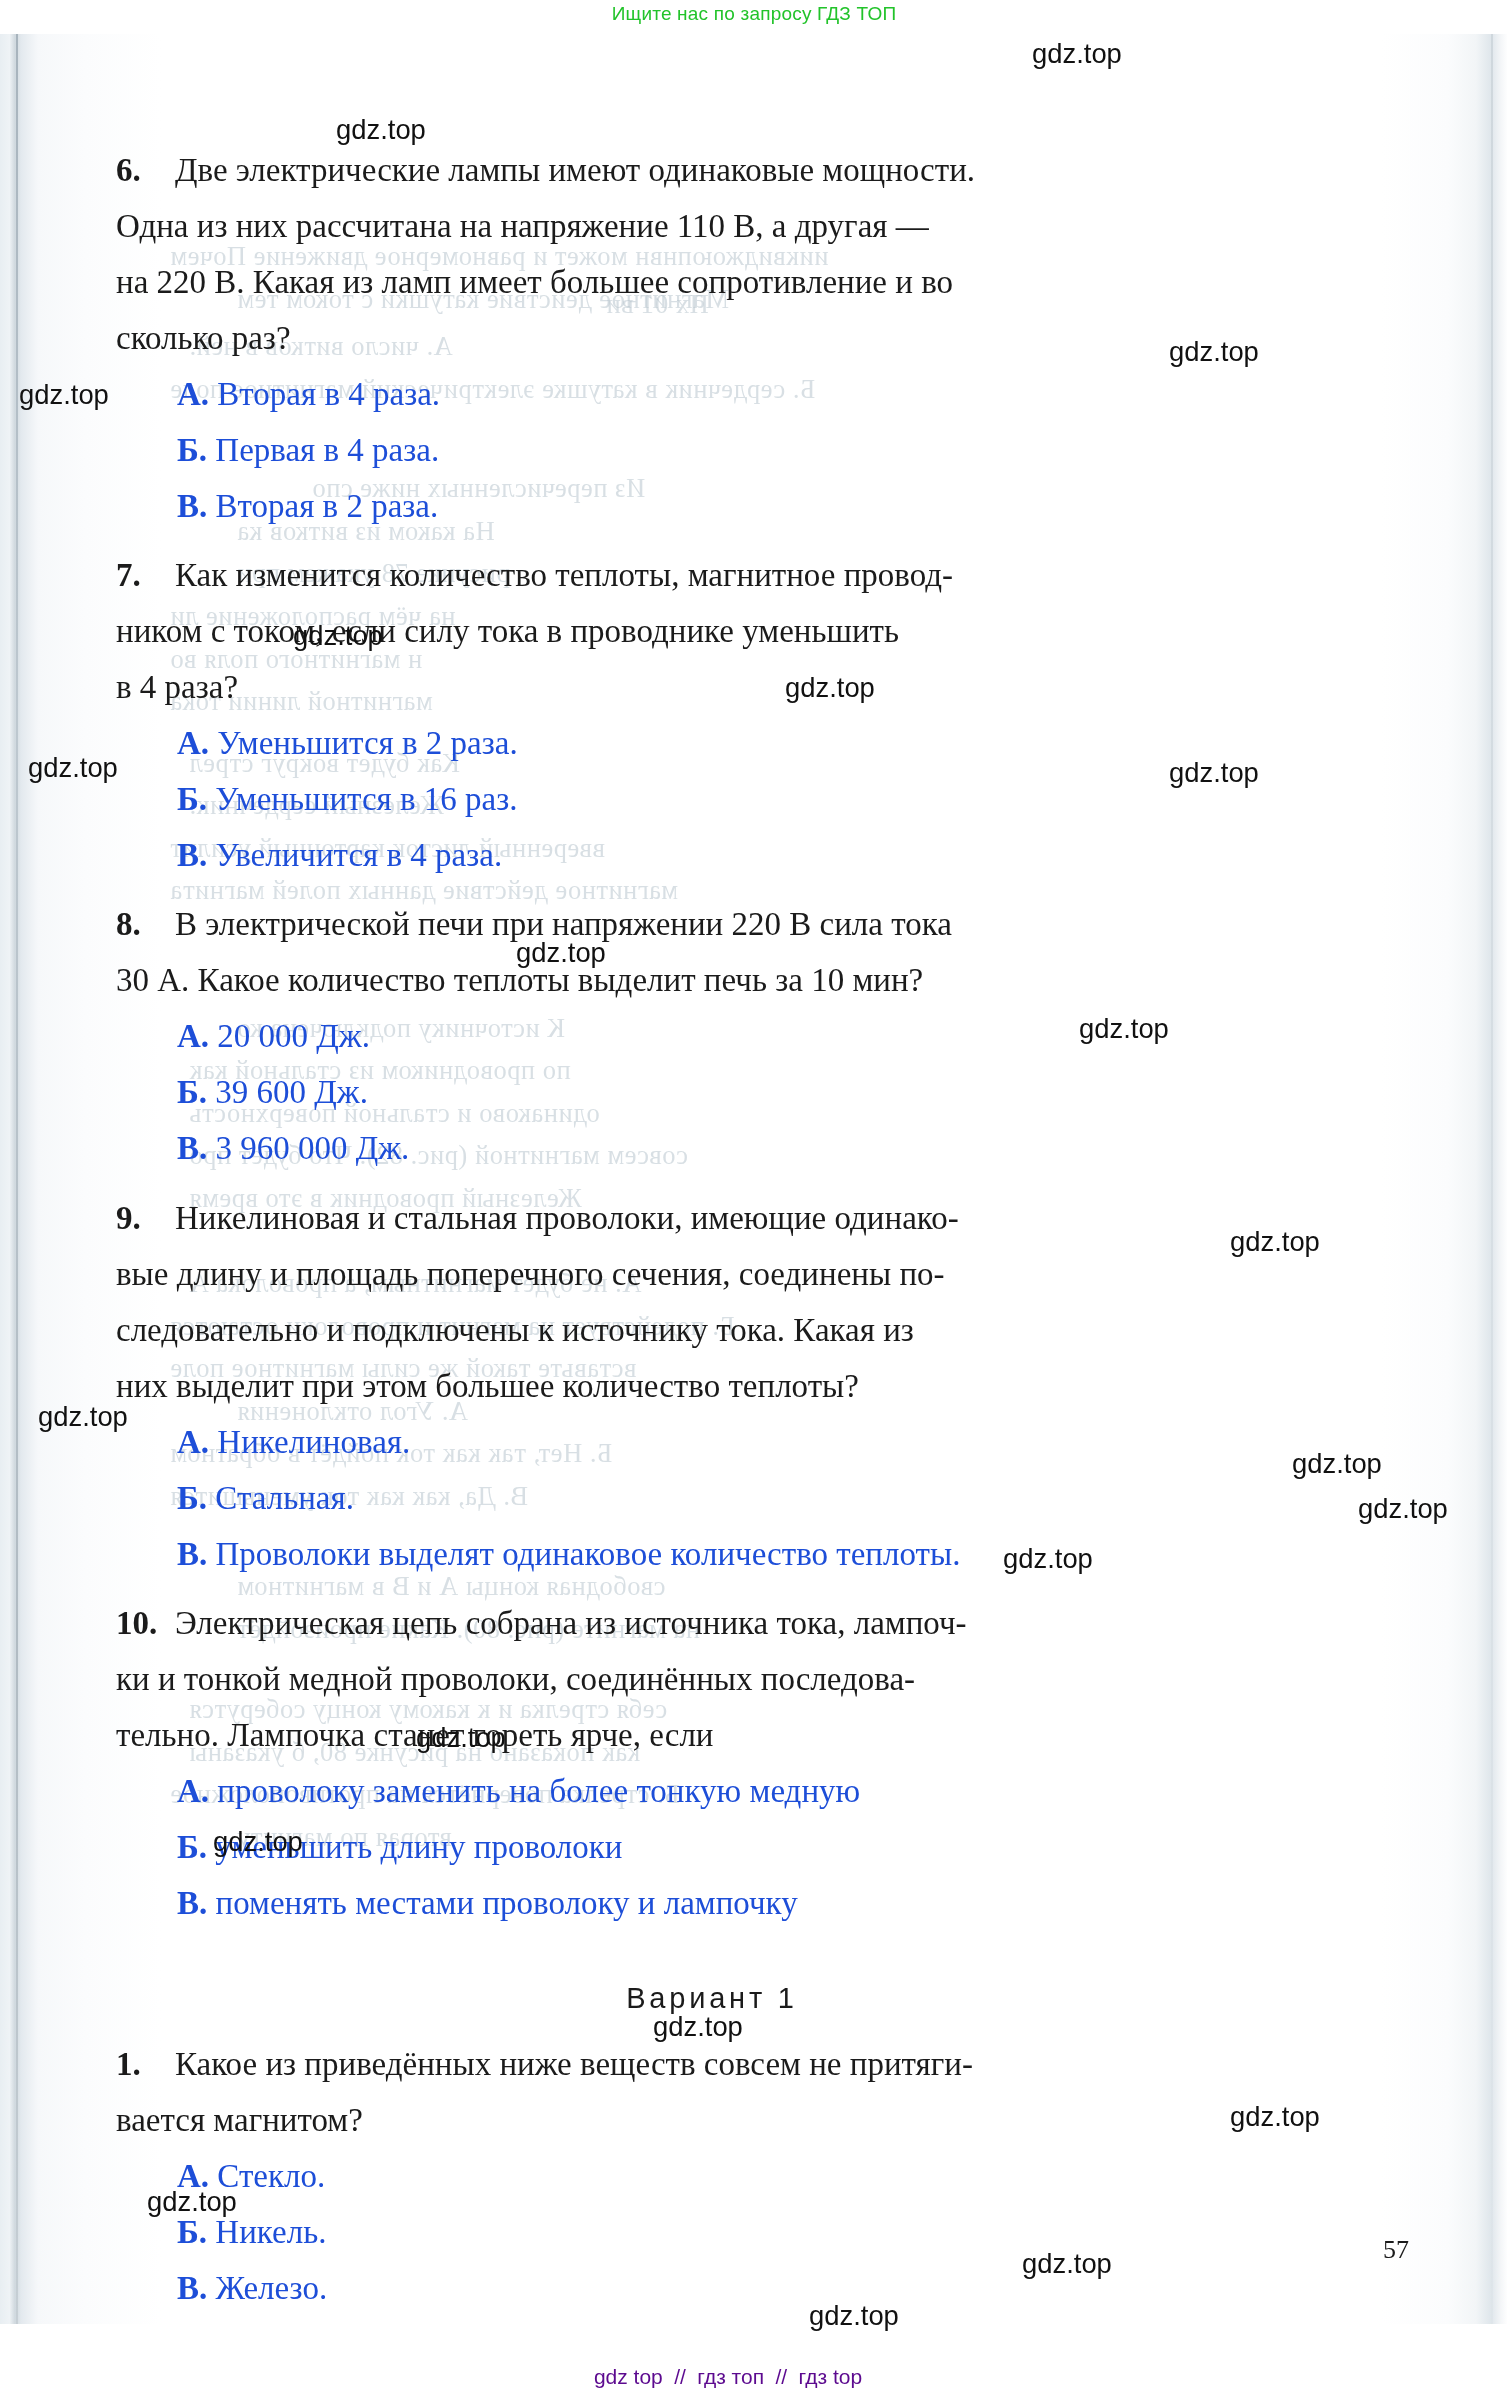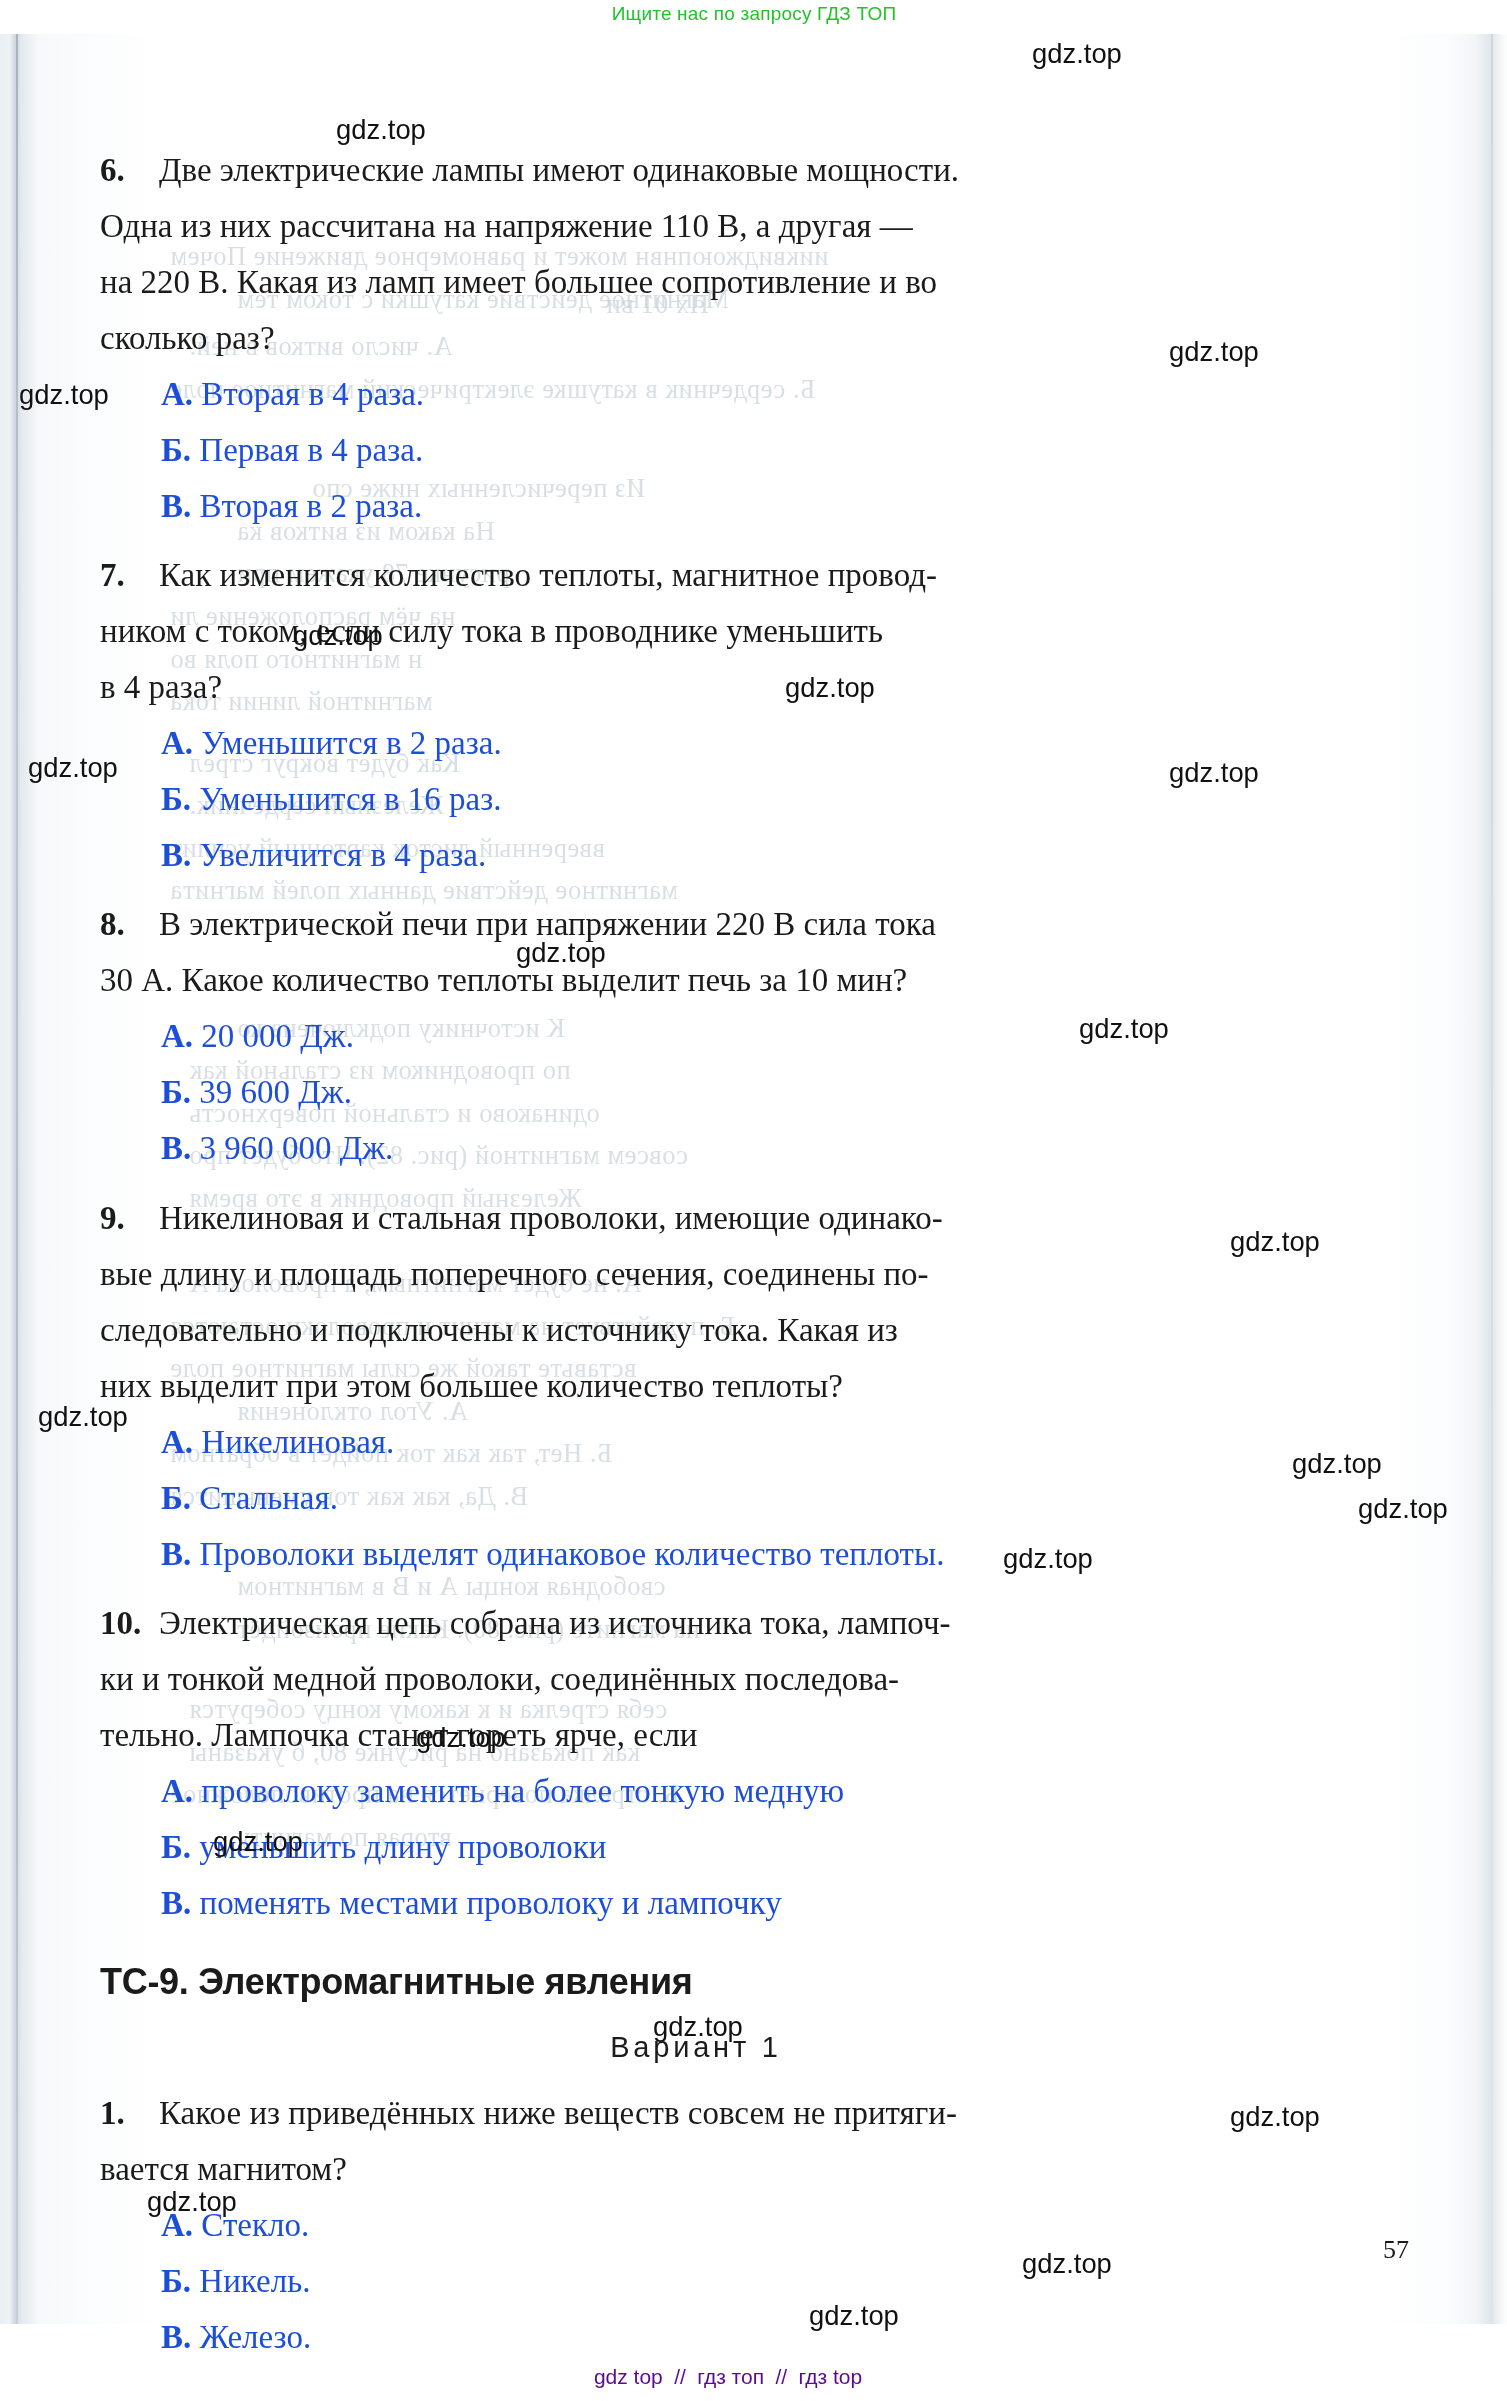"6. Две электрические лампы имеют" .content { left: 100px -> 116px }
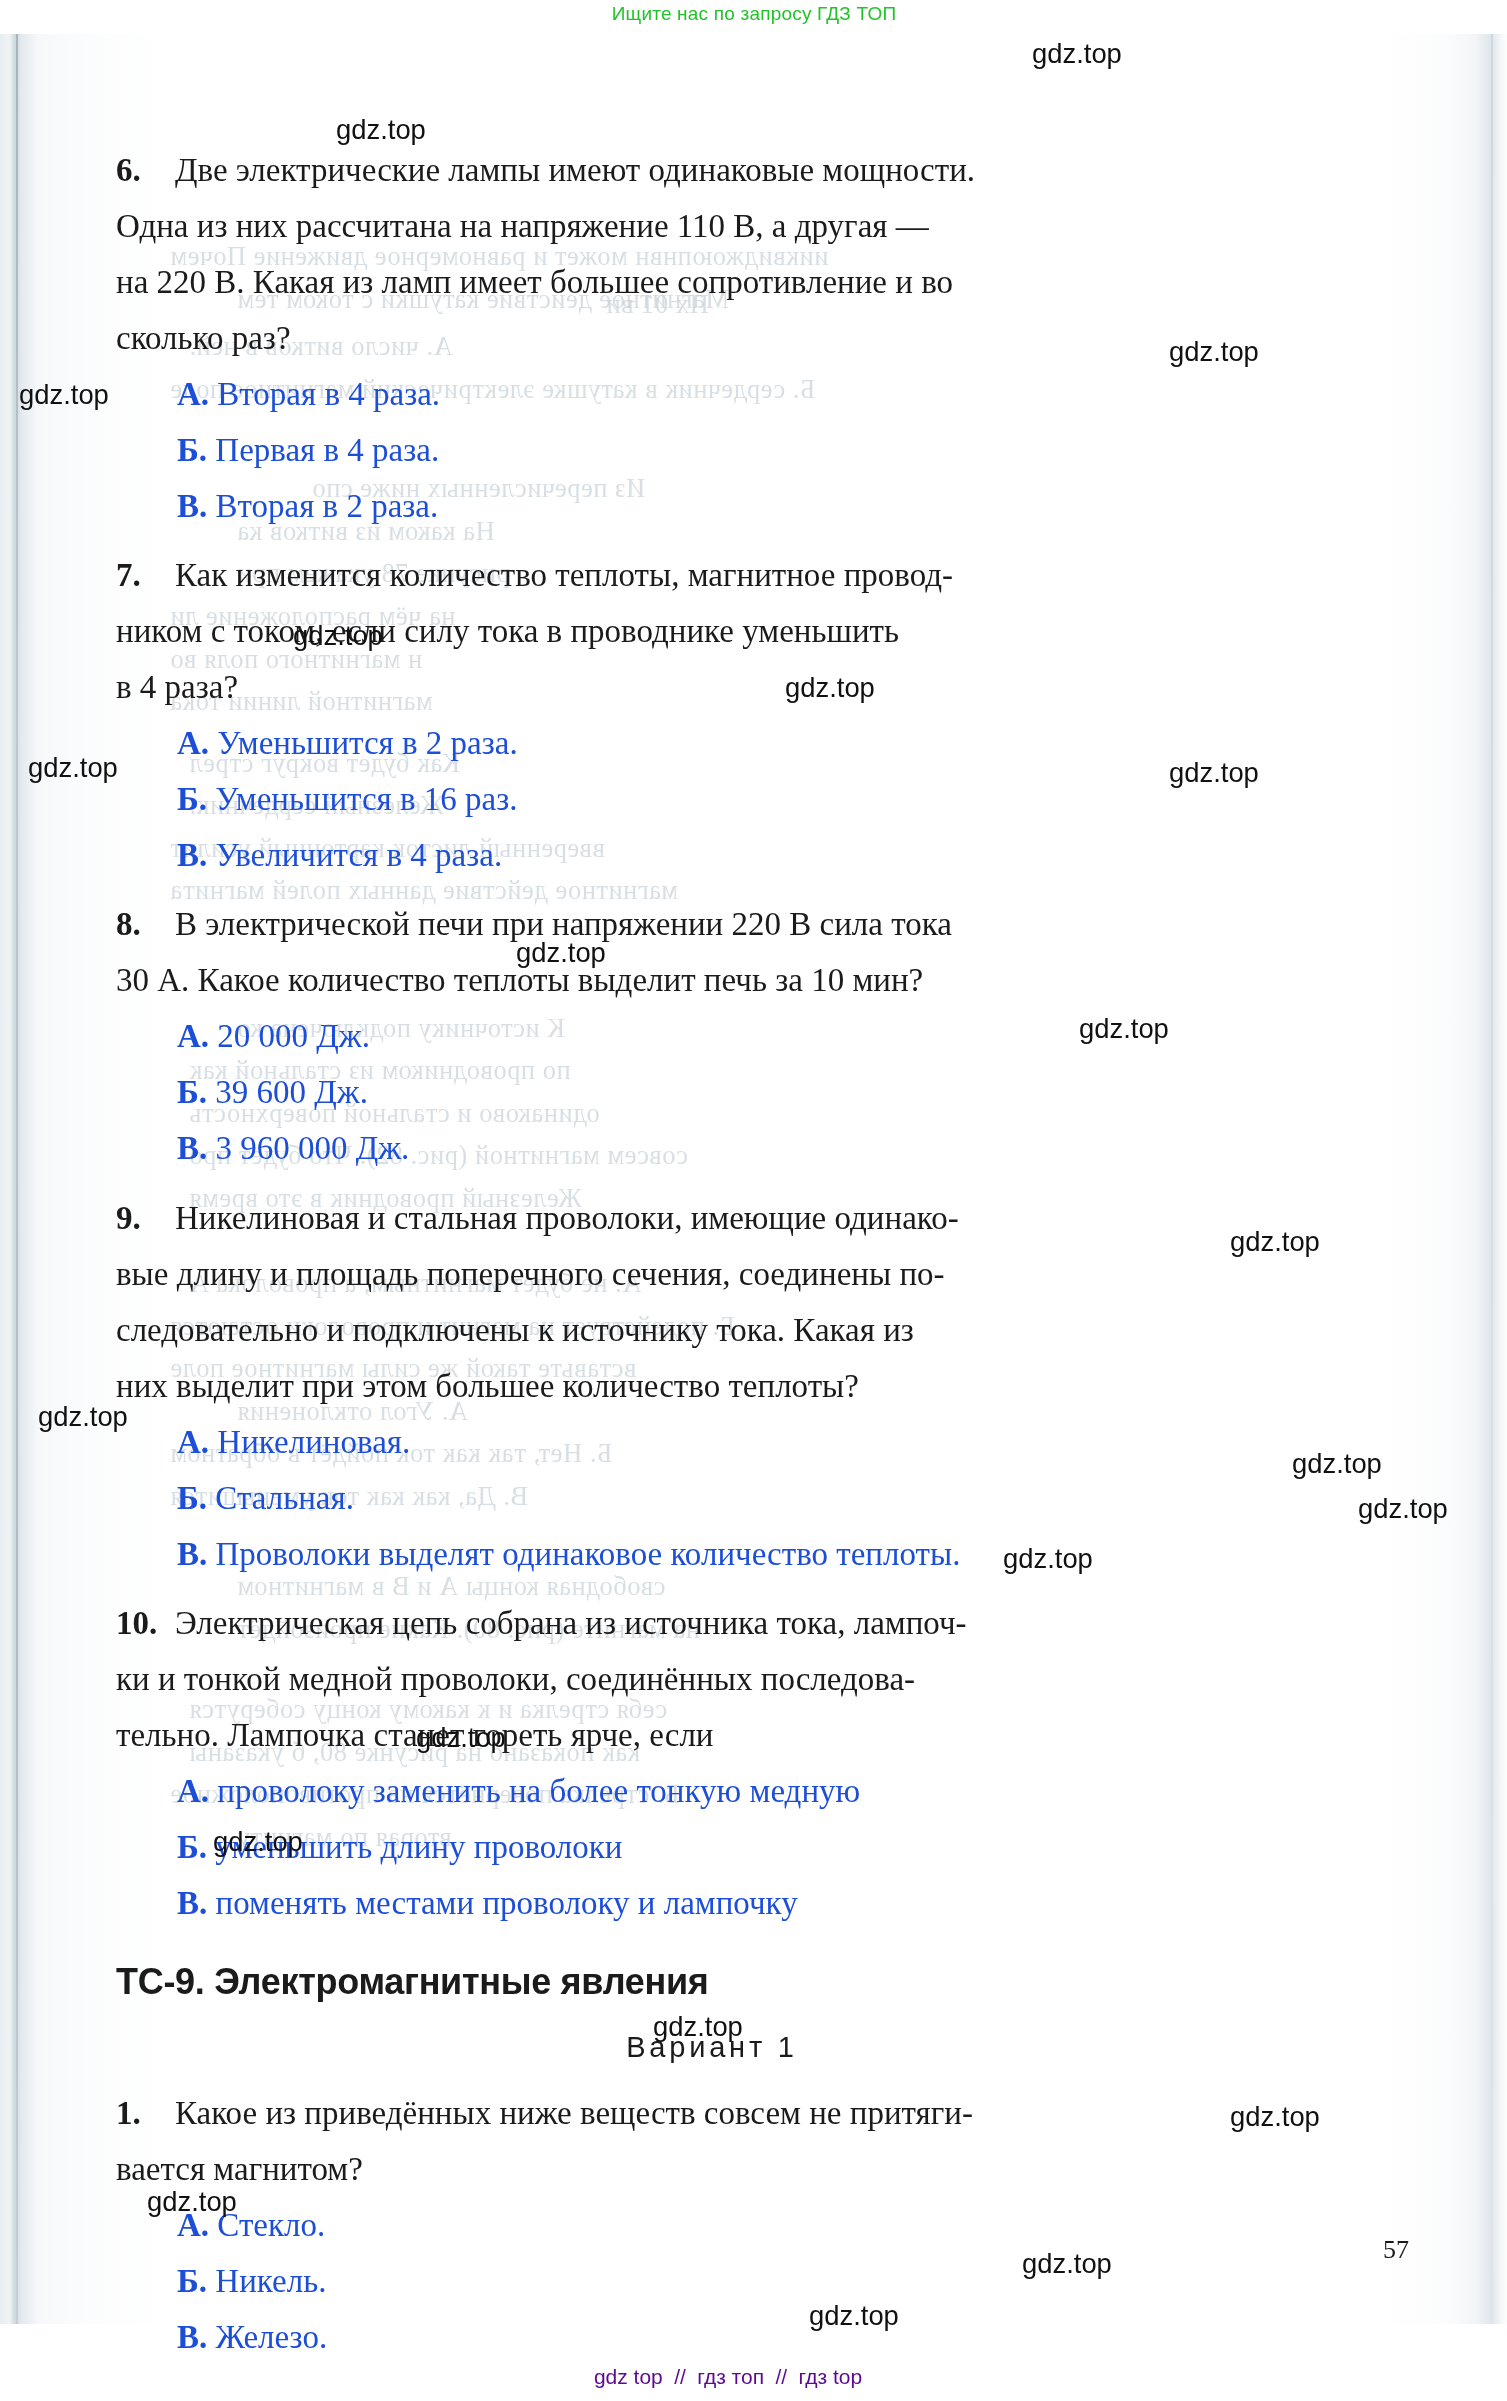"ТС-9. Электромагнитные явления" div.section-title { html: <div>ТС-9. Электромагнитные явления</div> -> none }
